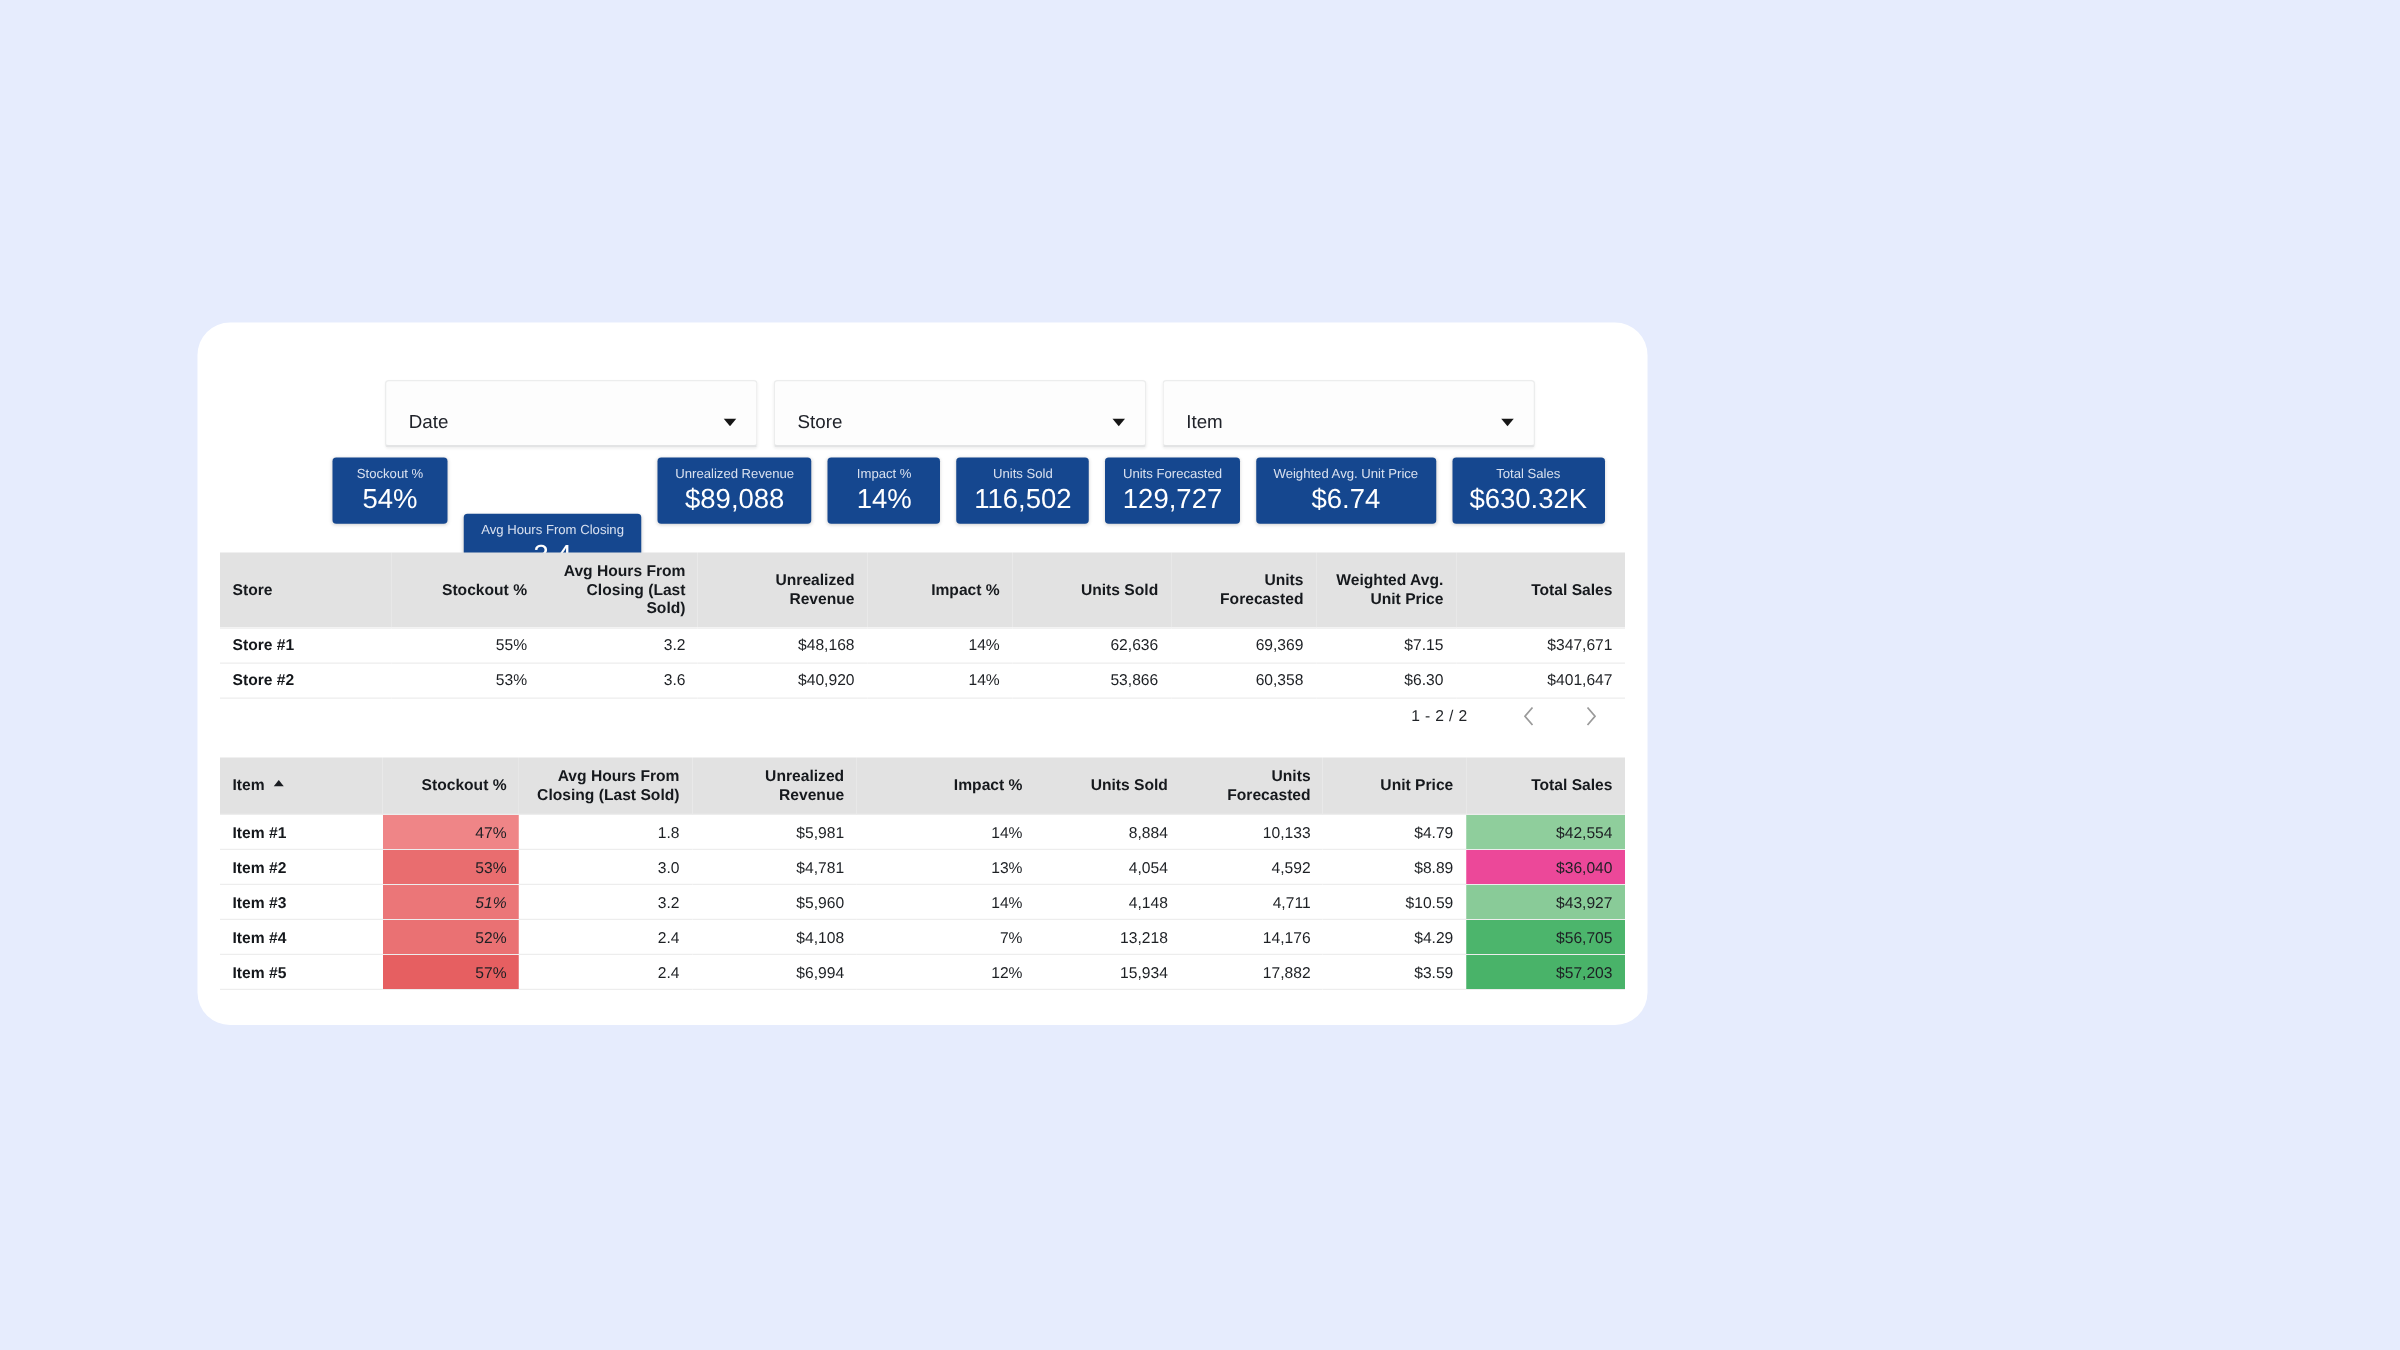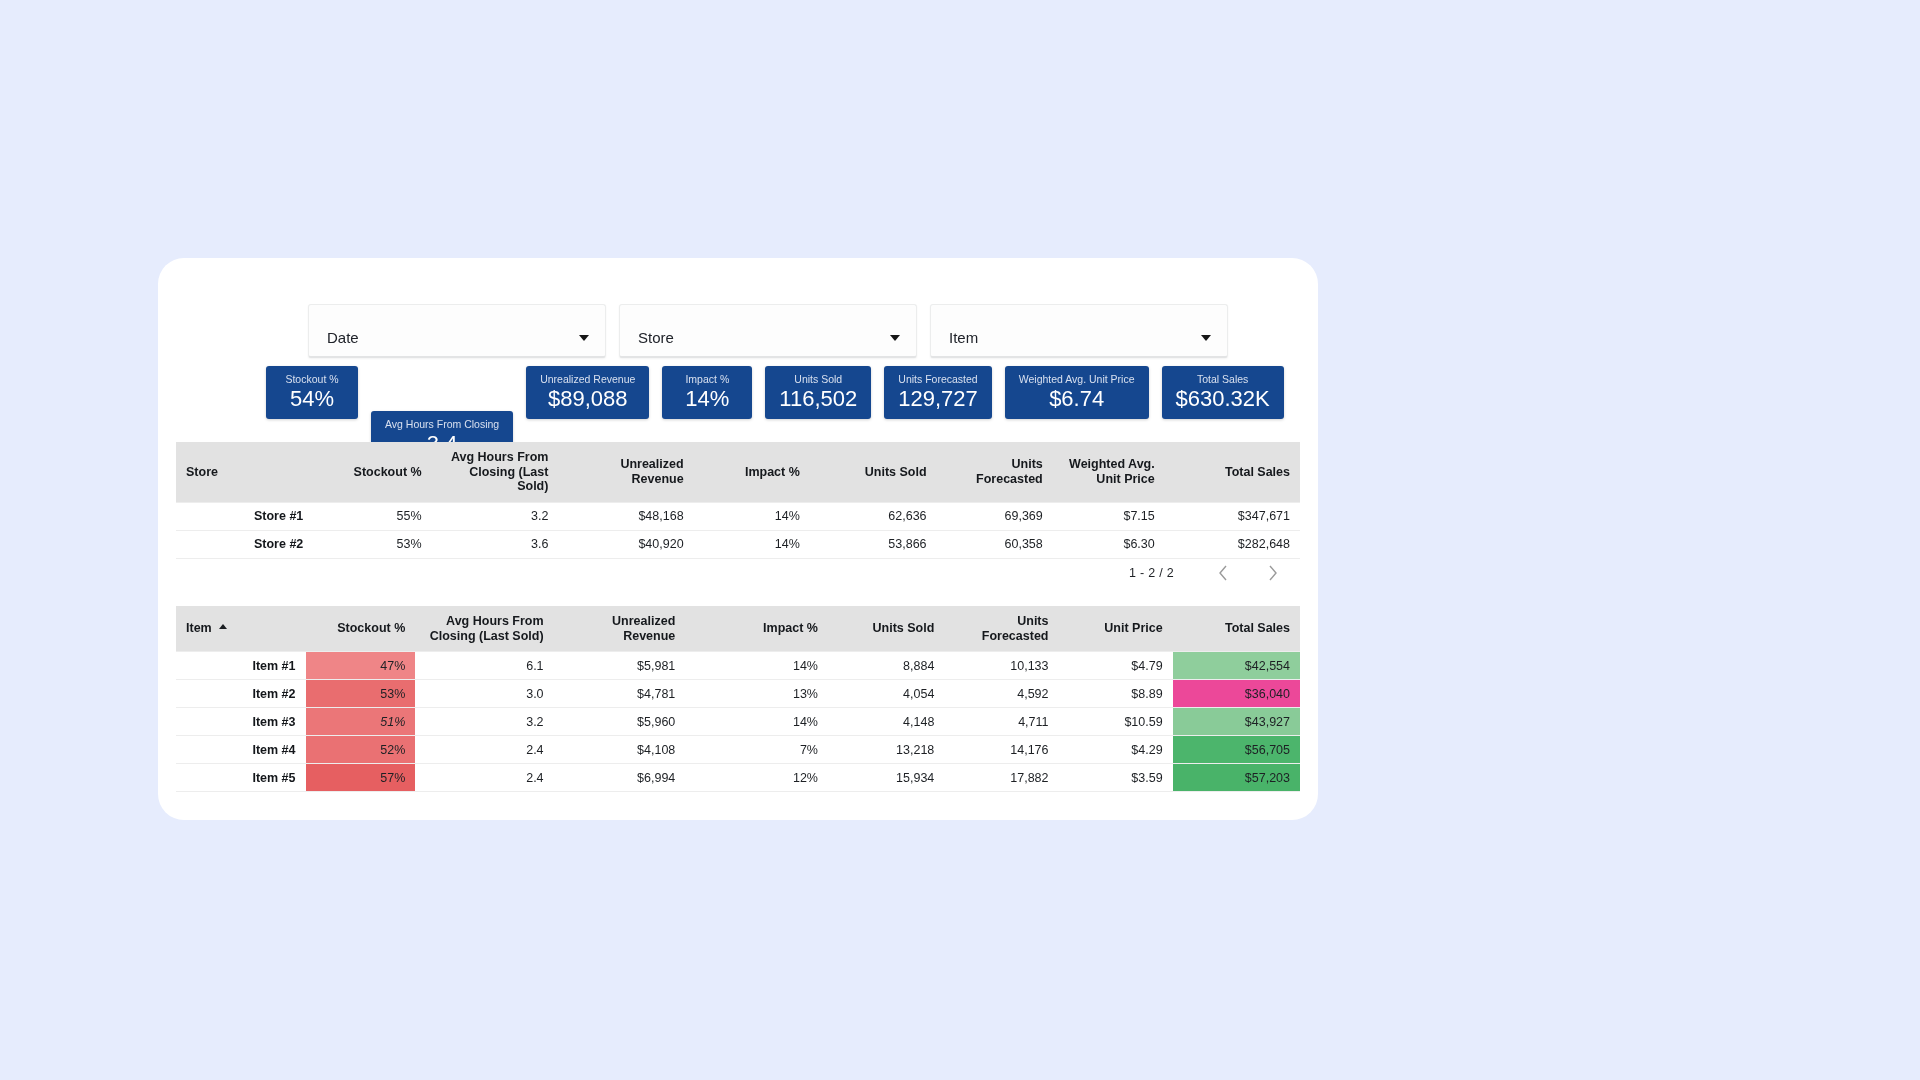"Store #1" tbody td.c-left { text-align: right -> left }
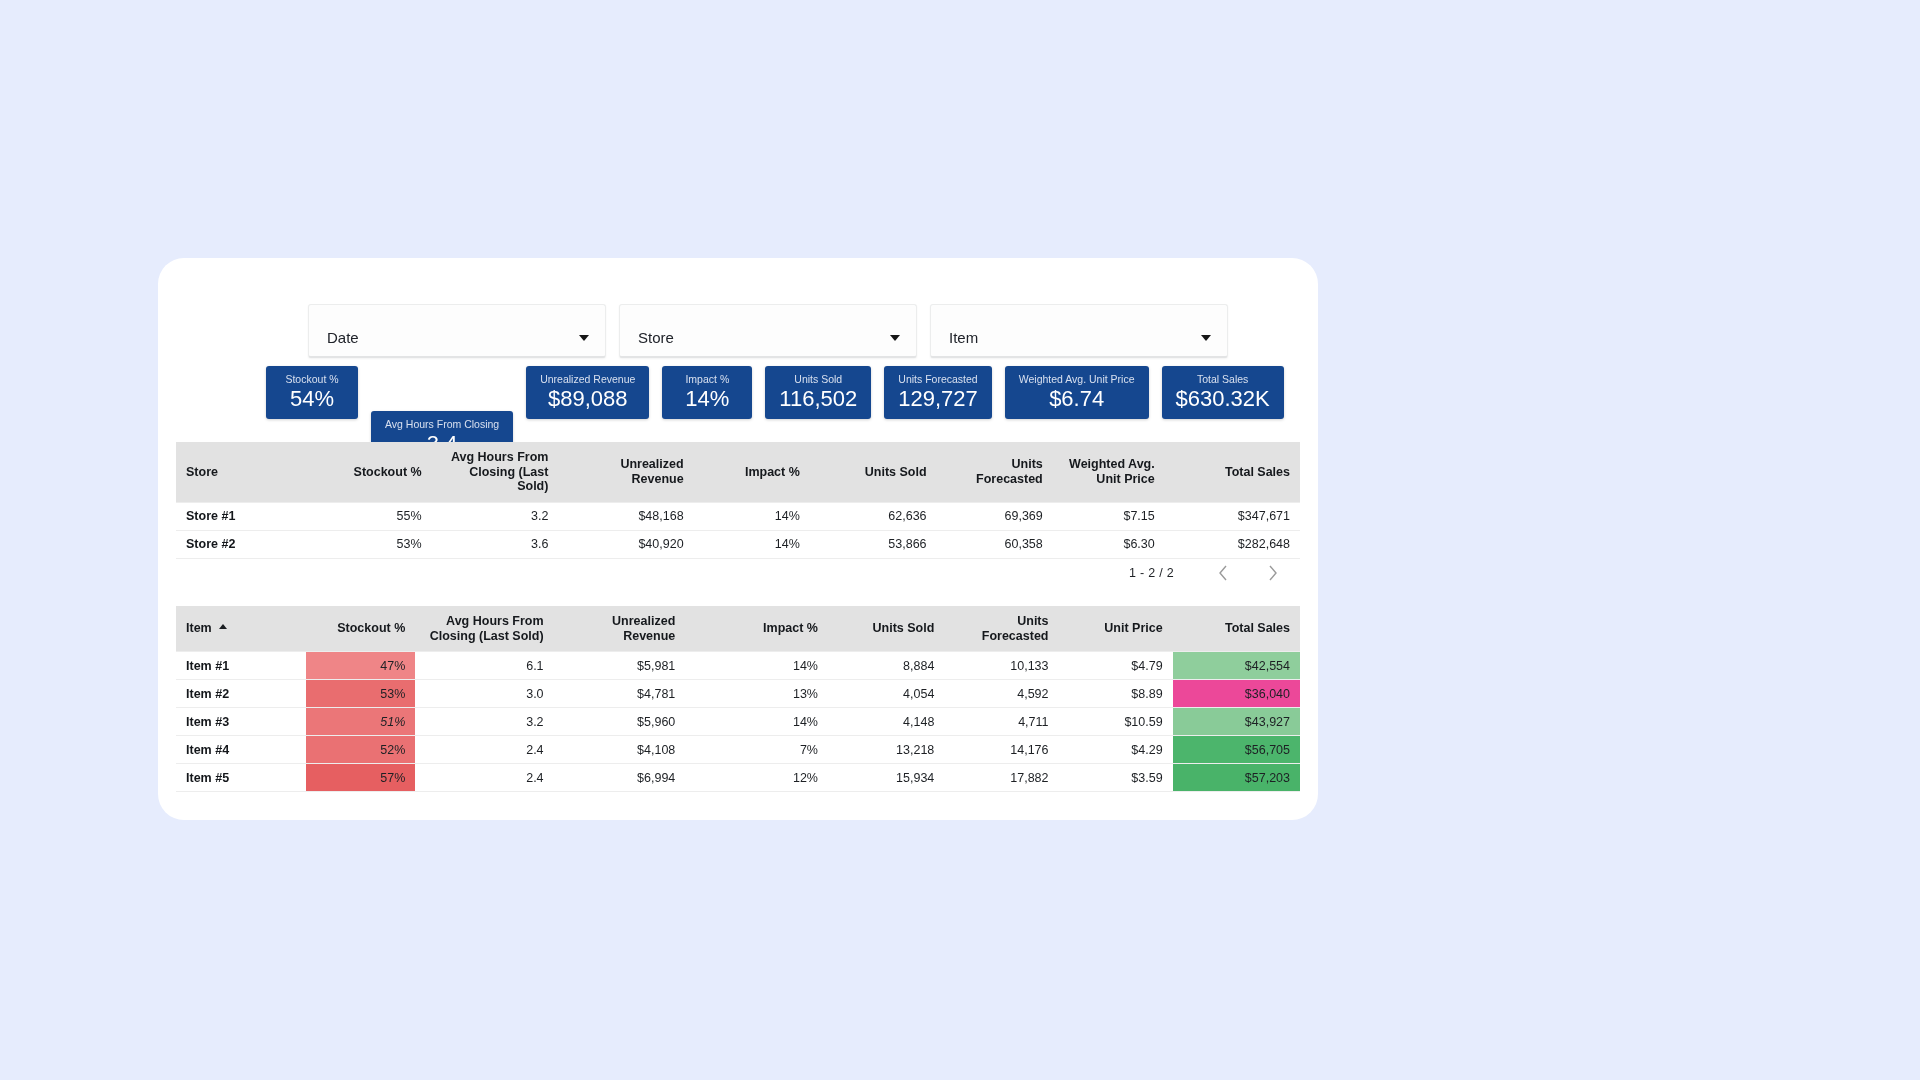"$282,648" td.c-right { text: $282,648 -> $401,647 }
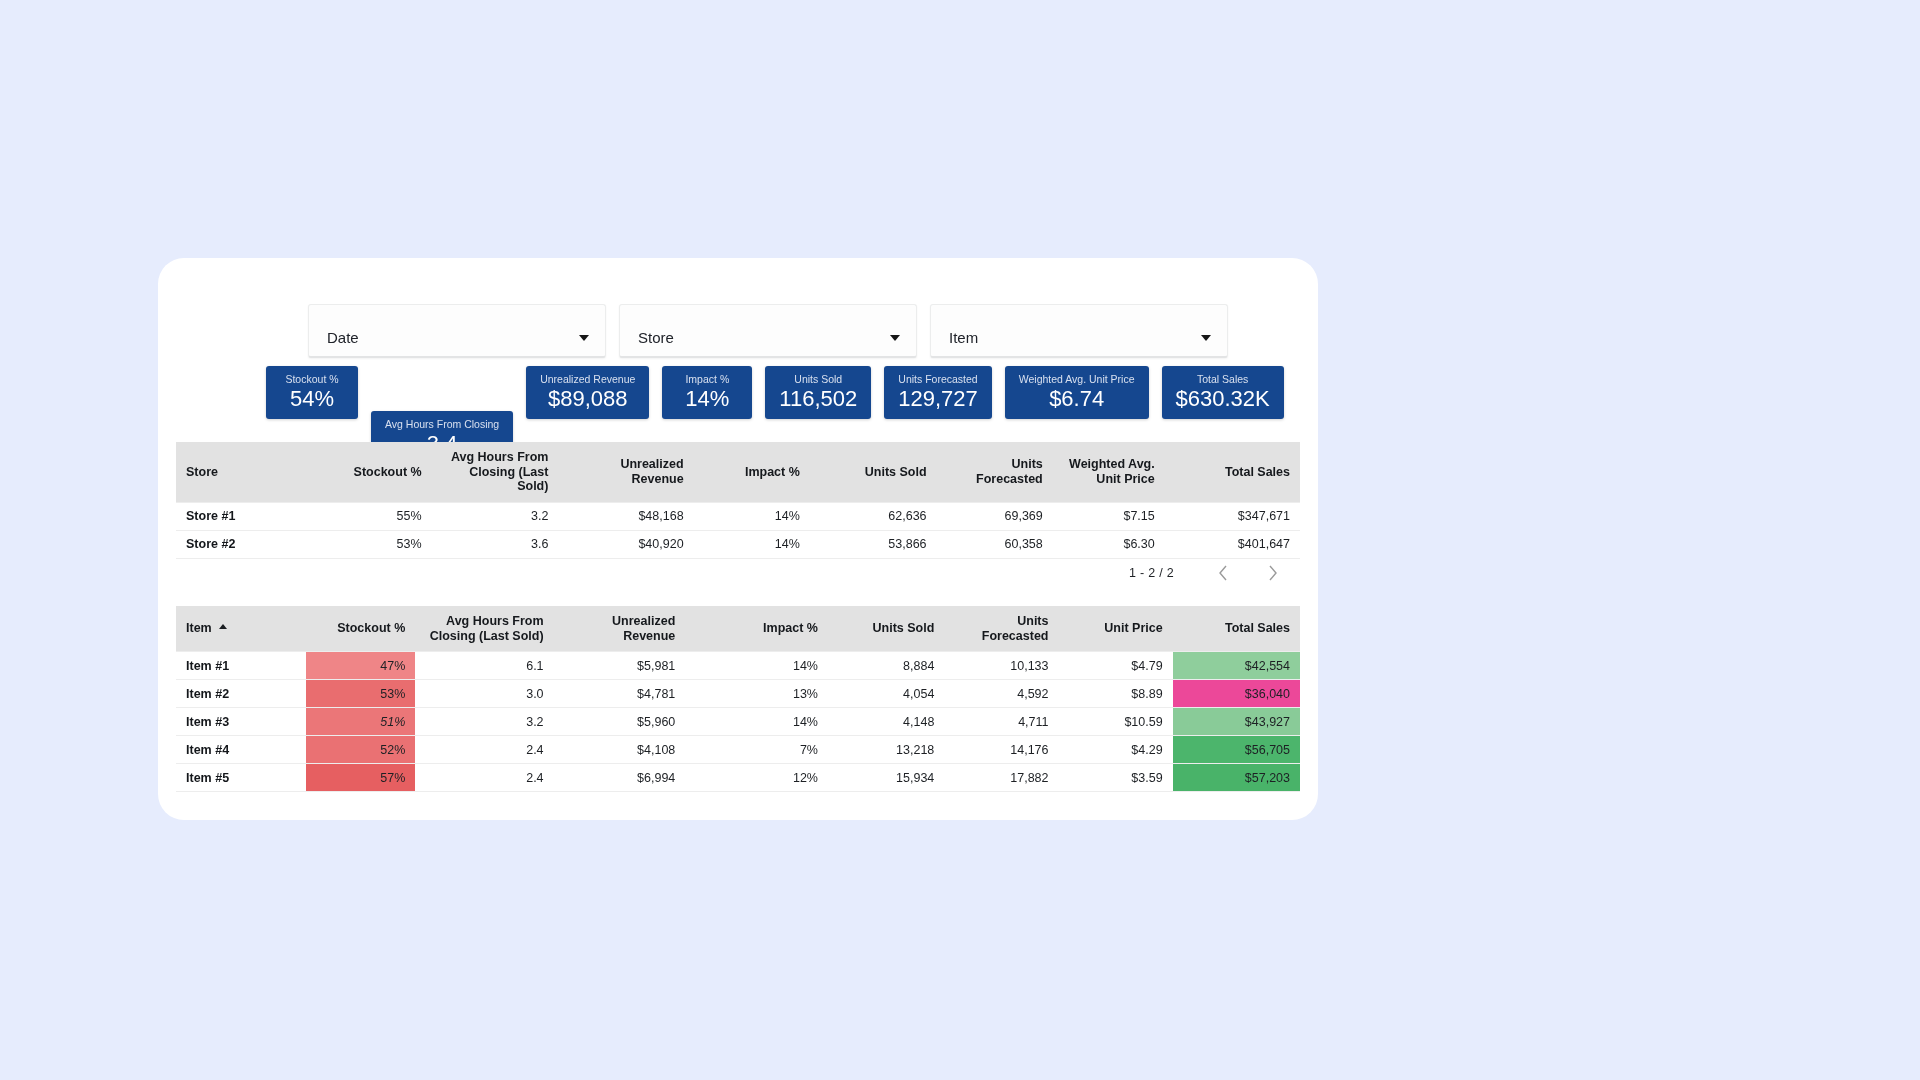"6.1" td.c-right { text: 6.1 -> 1.8 }
